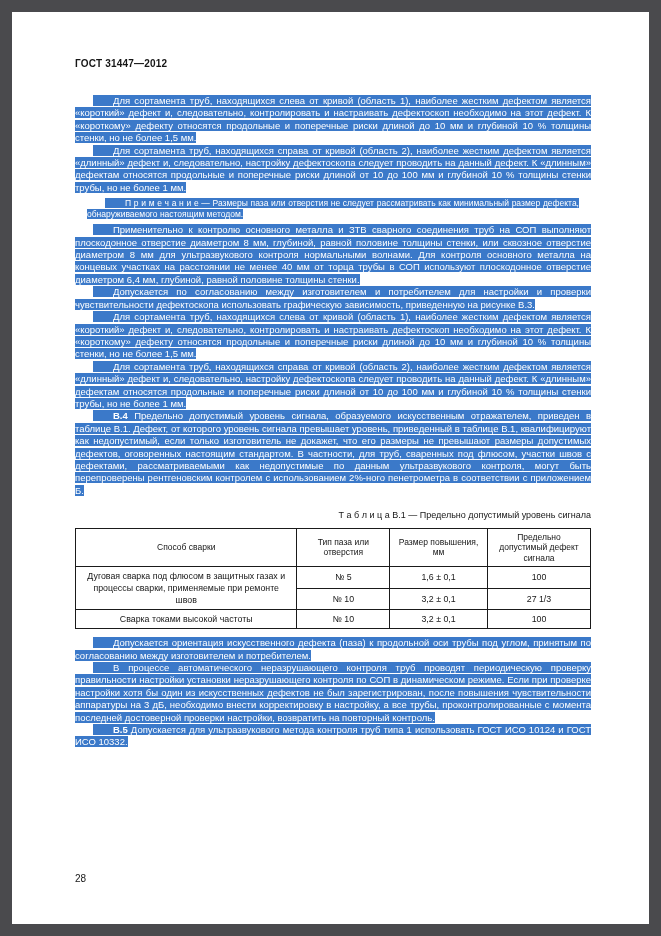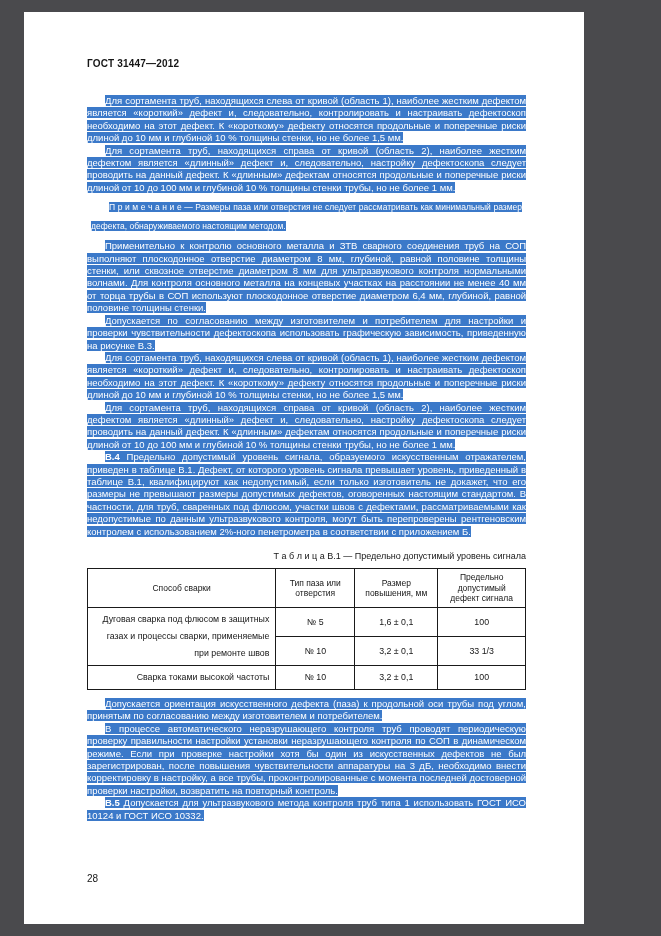"ГОСТ 31447—2012" .page { left: 24px -> 12px; width: 560px -> 637px }
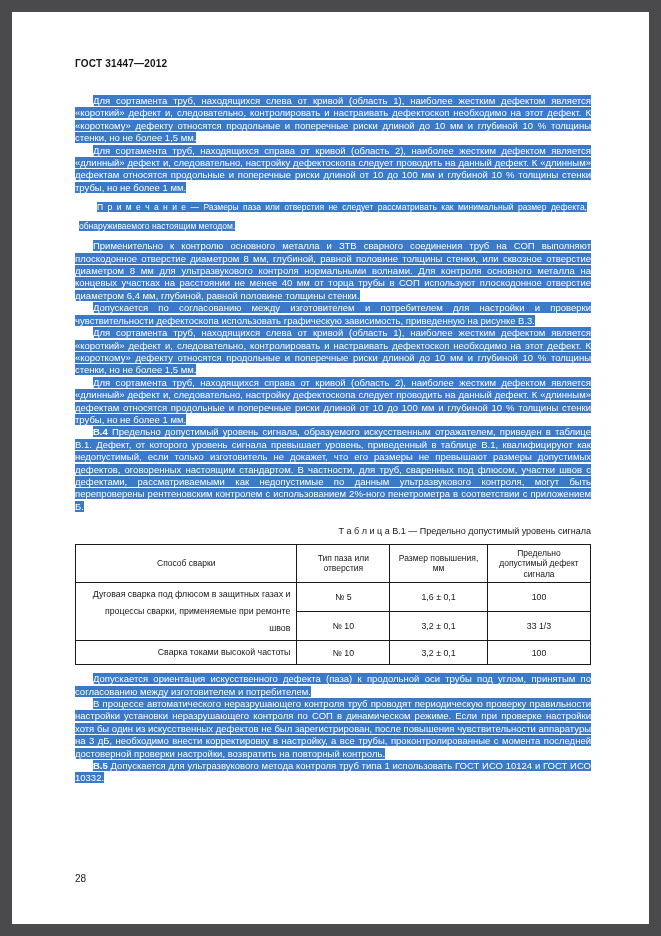"Для сортамента труб, находящихся слева" .sel { padding-left: none -> 20px }
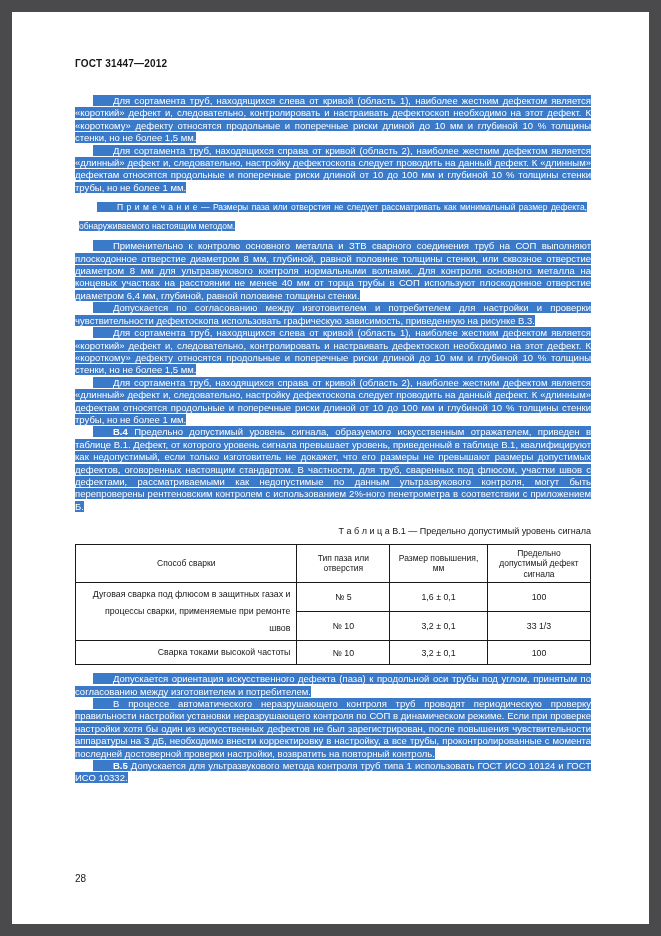"П р и м е" .note { line-height: 19px -> 11px; margin: 4px 4px -> 4px 12px }
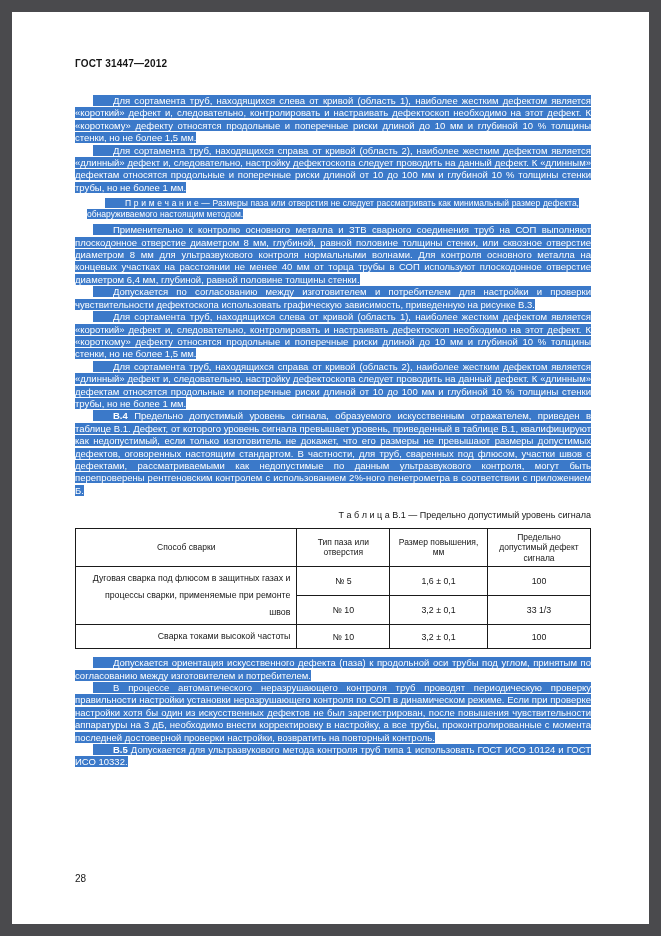"Дуговая сварка под флюсом в" .tbl td.method { line-height: 17px -> 12px; text-align: right -> center }
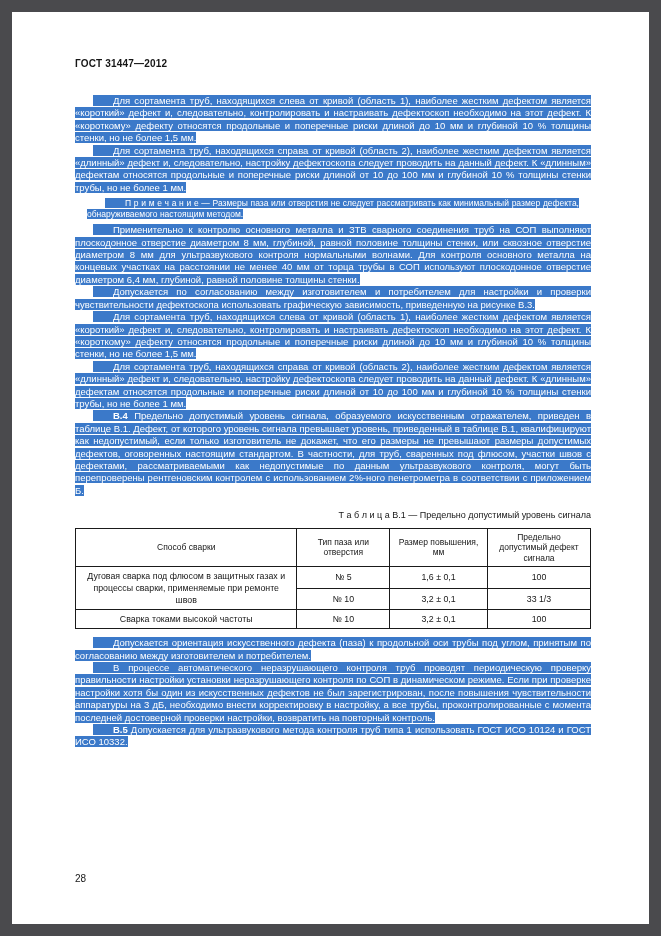"33 1/3" td.num { text: 33 -> 27 }
